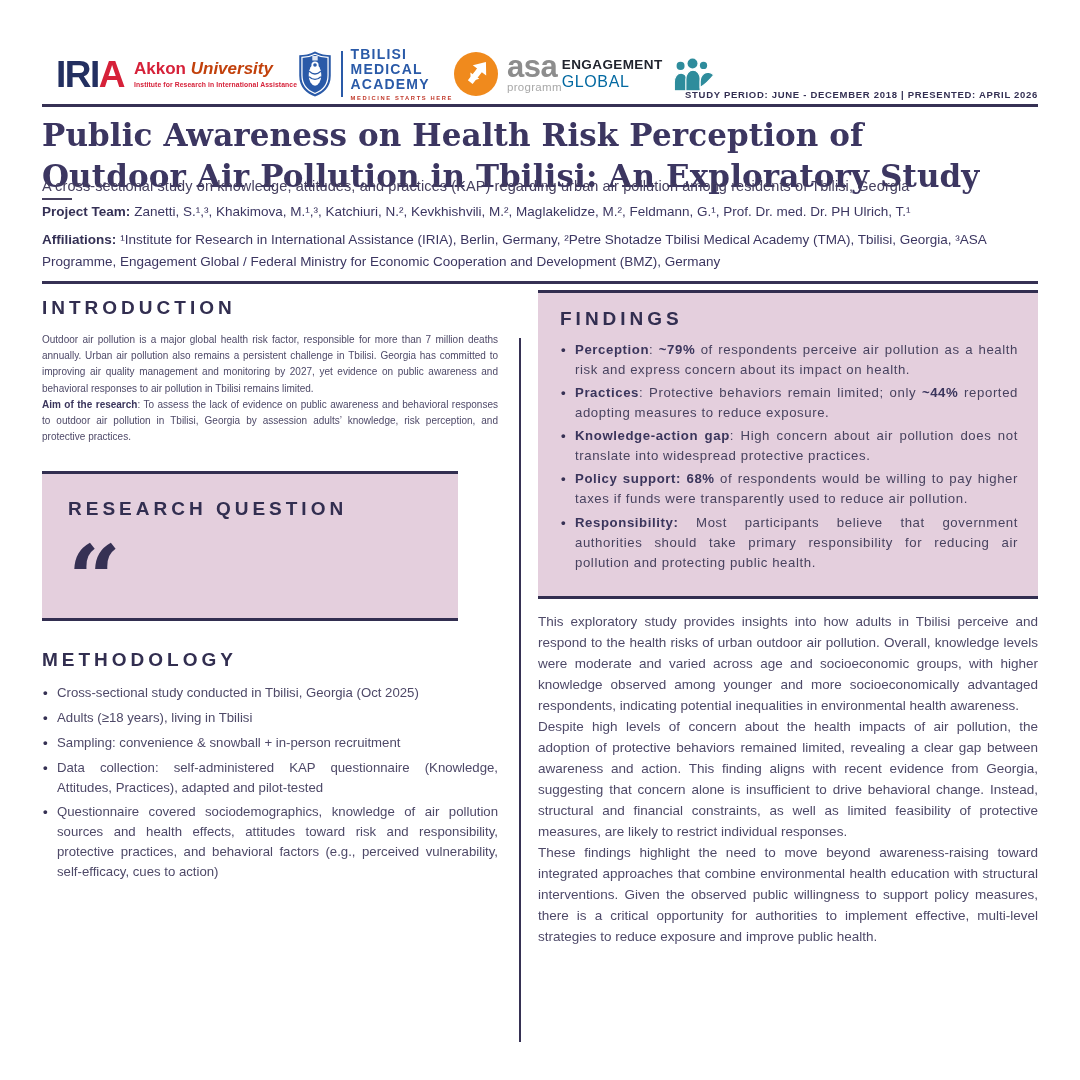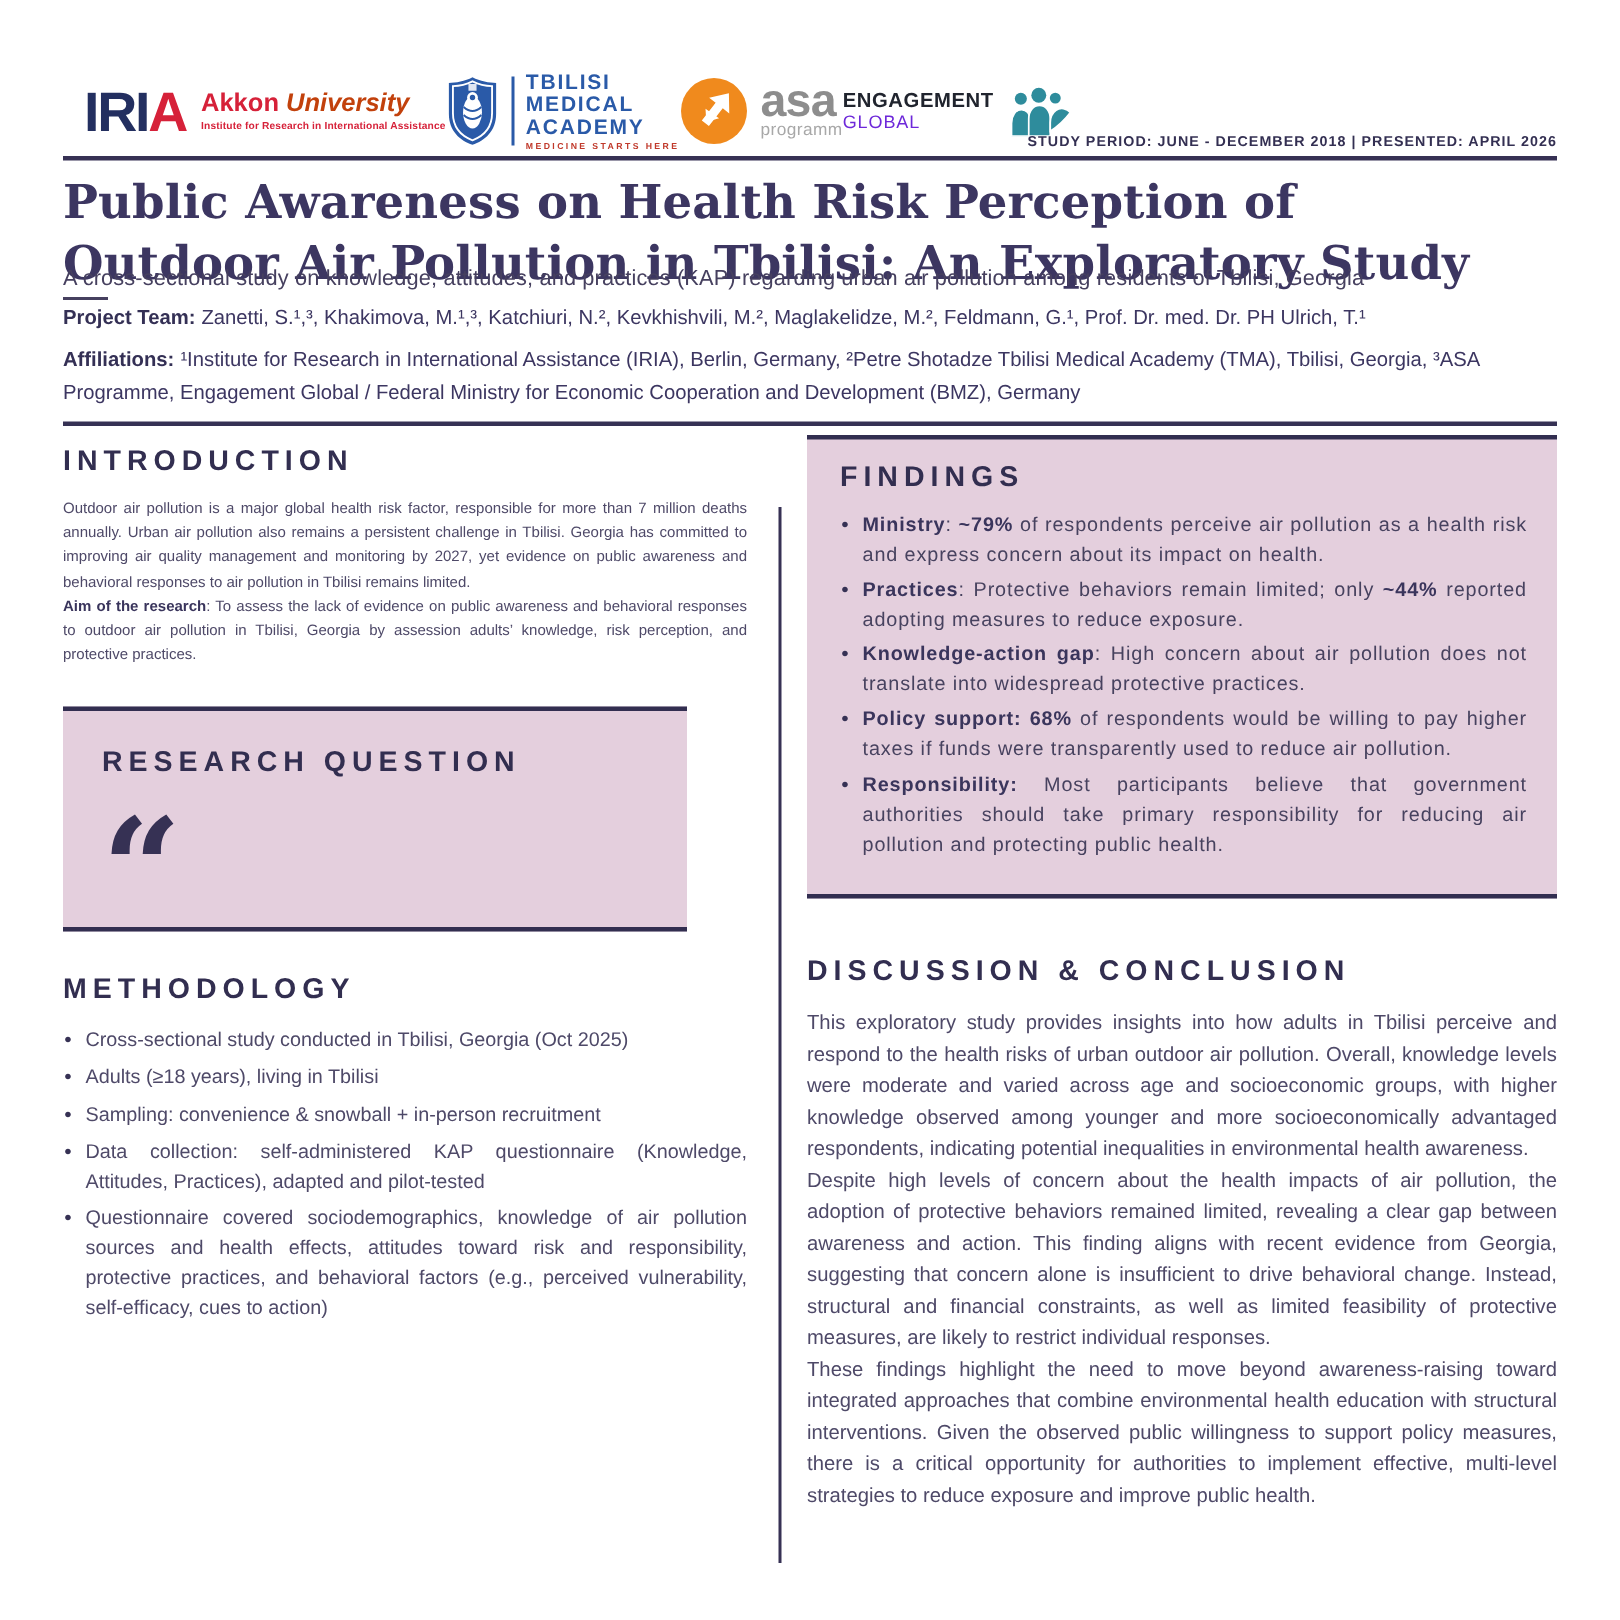"GLOBAL" .eg-line2 { color: #6d28d9 -> #0369a1; font-size: 12px -> 16px }
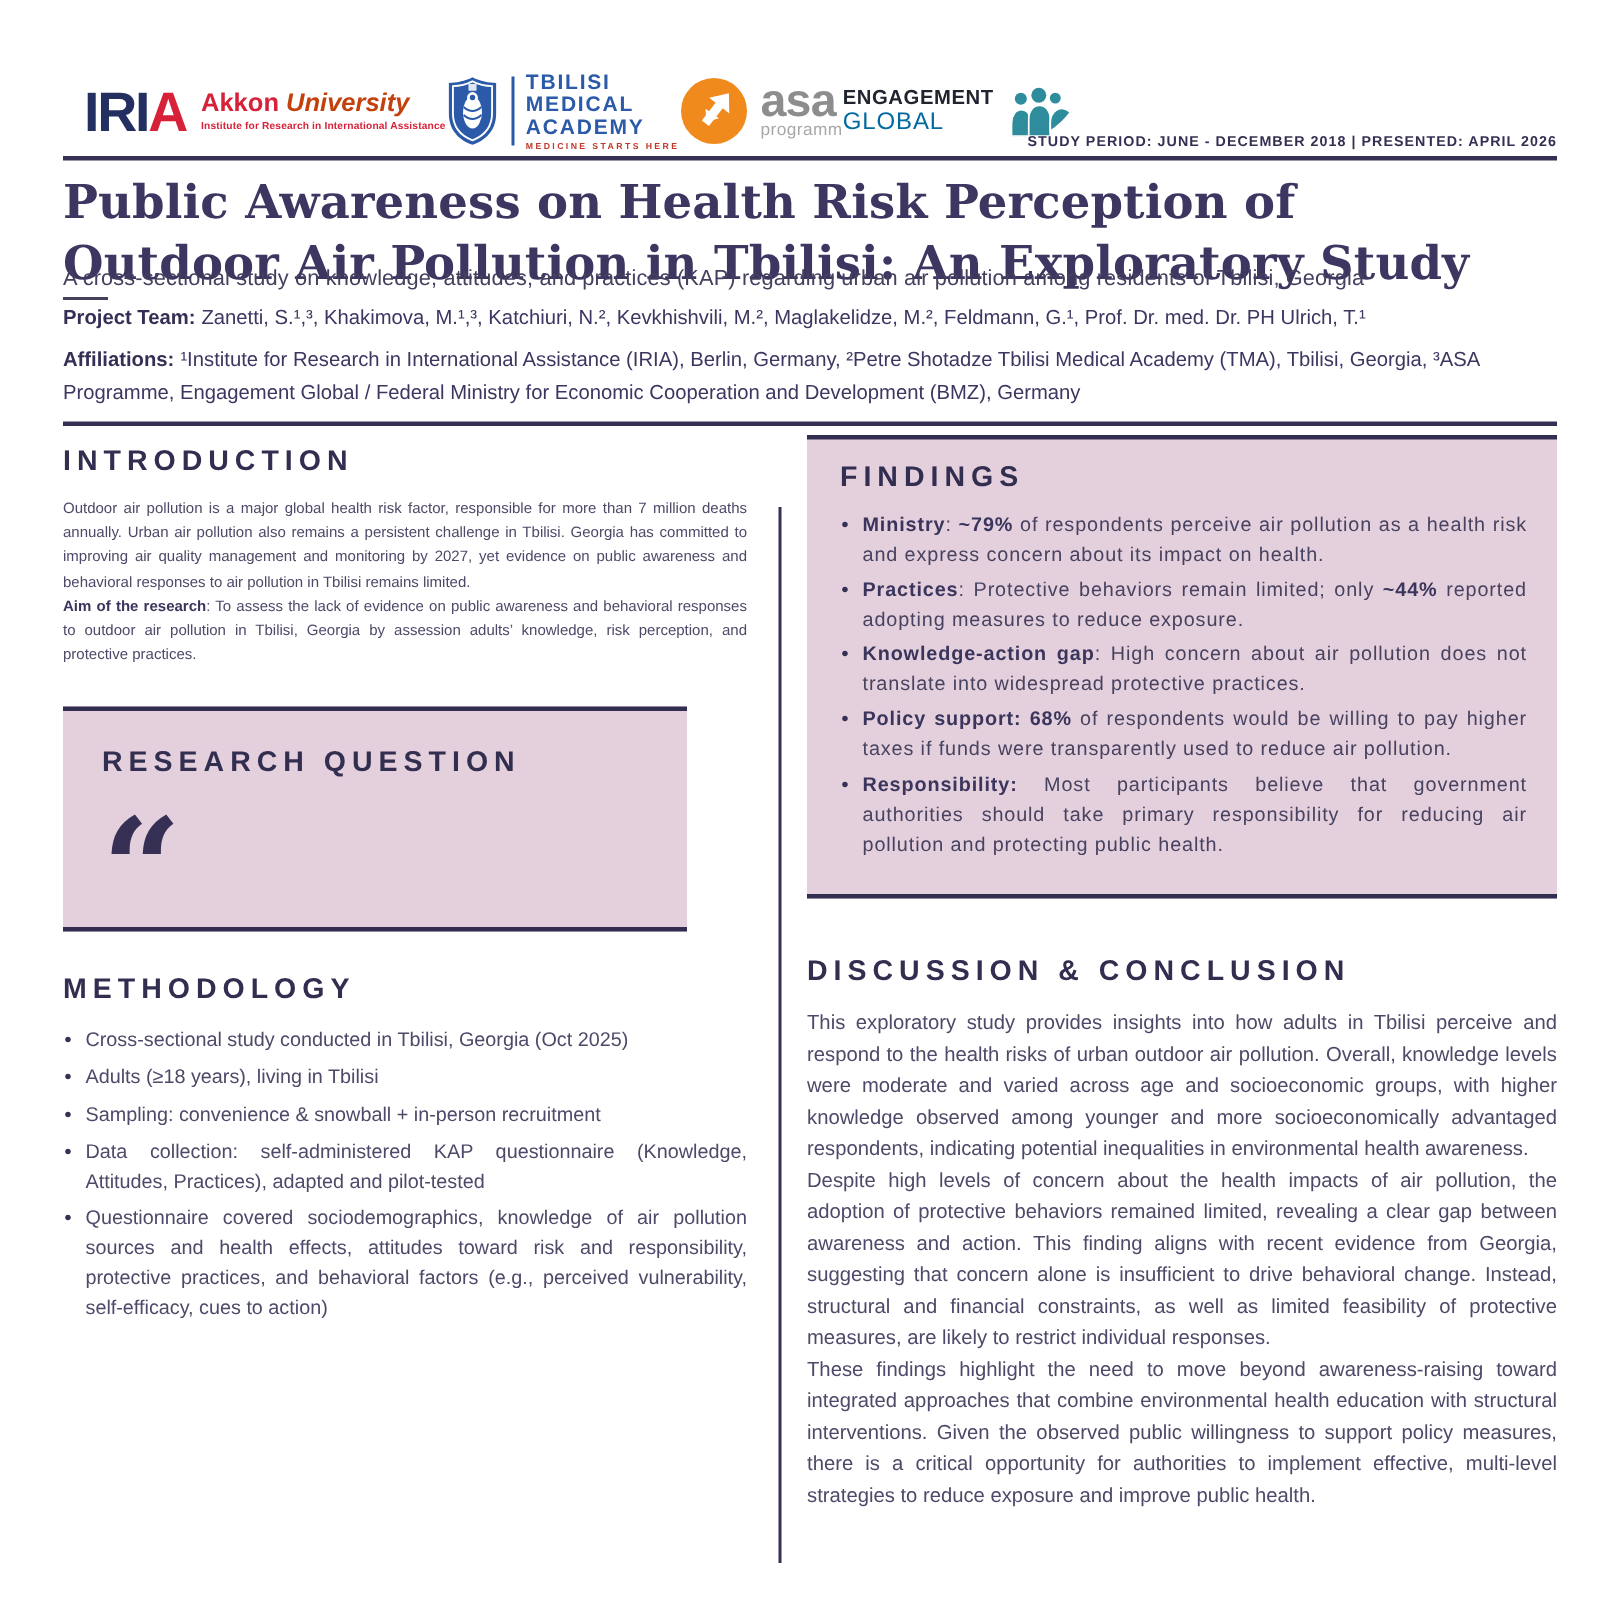"Ministry" span.b { text: Ministry -> Perception }
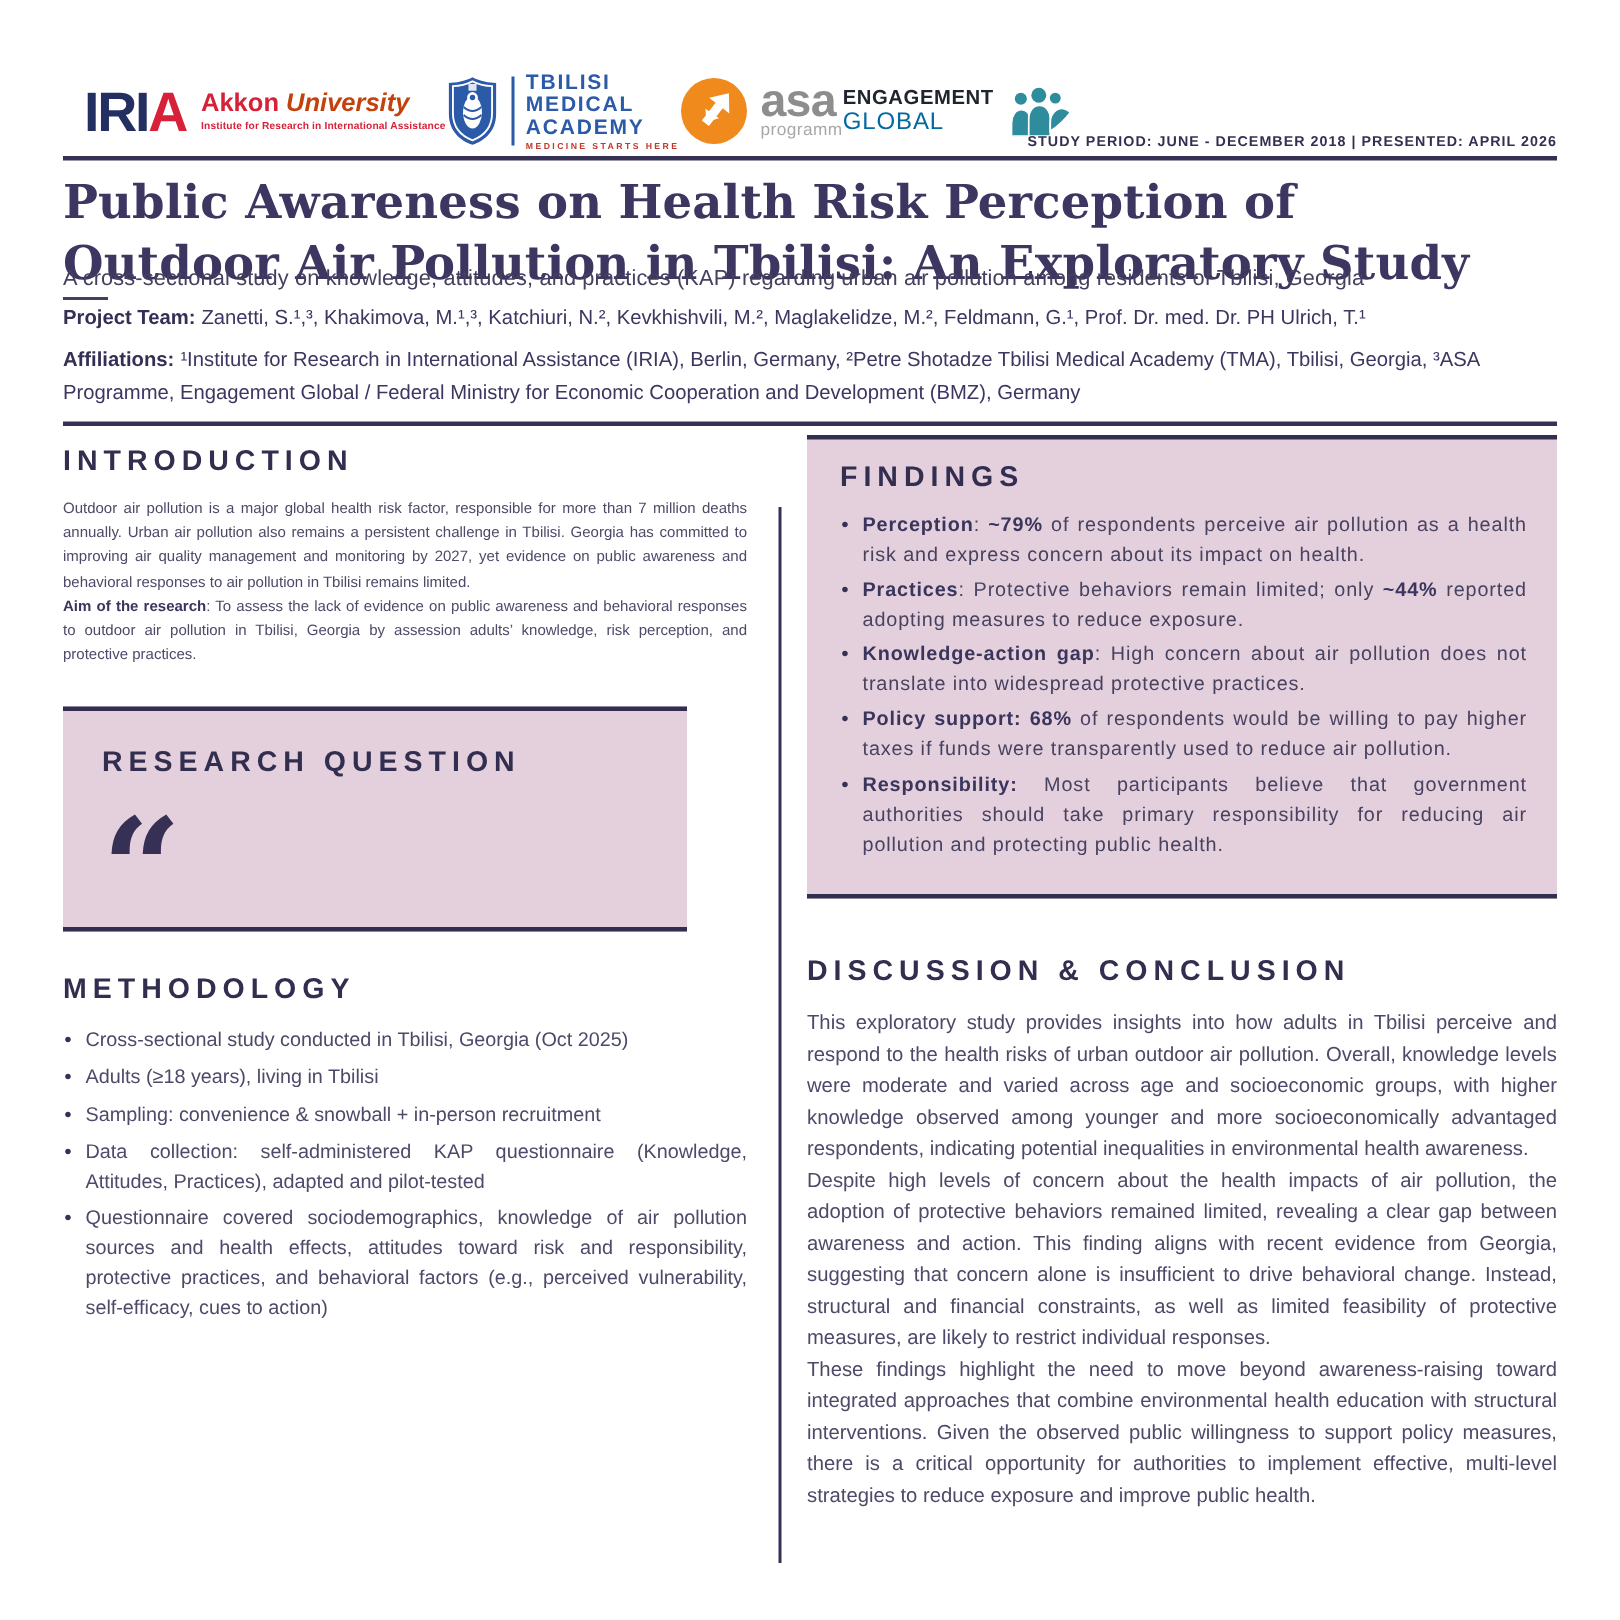"DISCUSSION & CONCLUSION" h2.section-heading { html: <h2>DISCUSSION &amp; CONCLUSION</h2> -> none }
